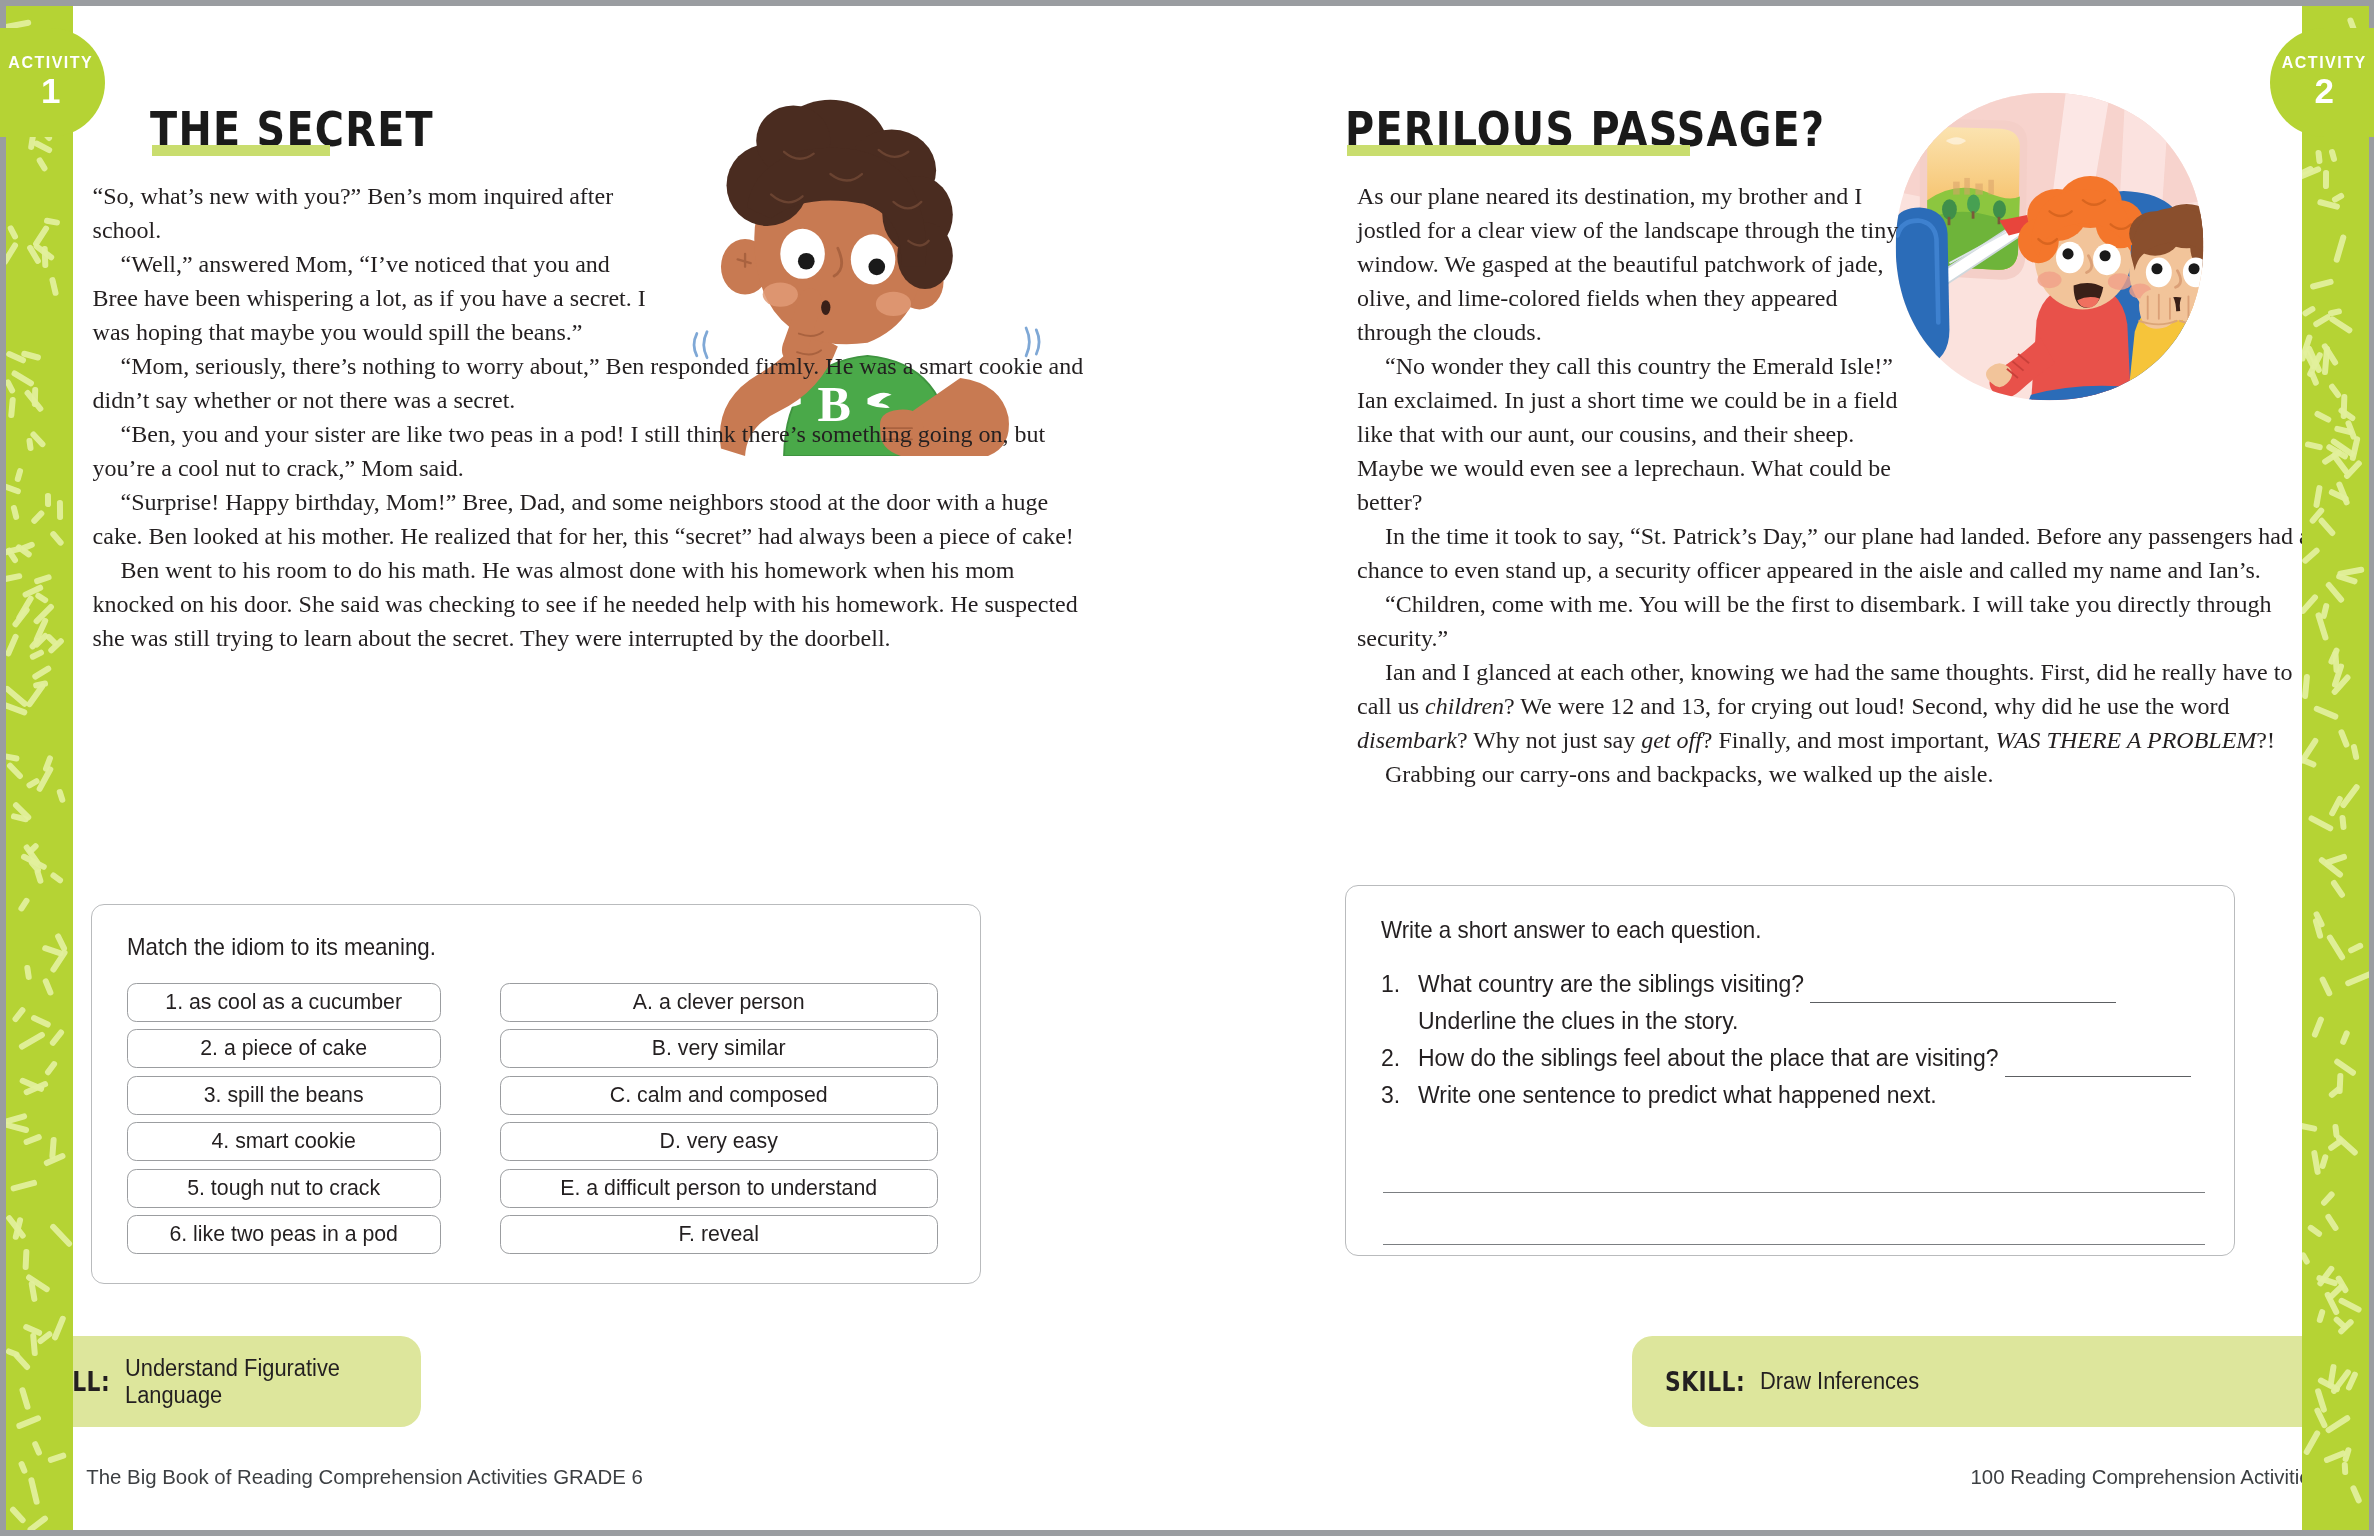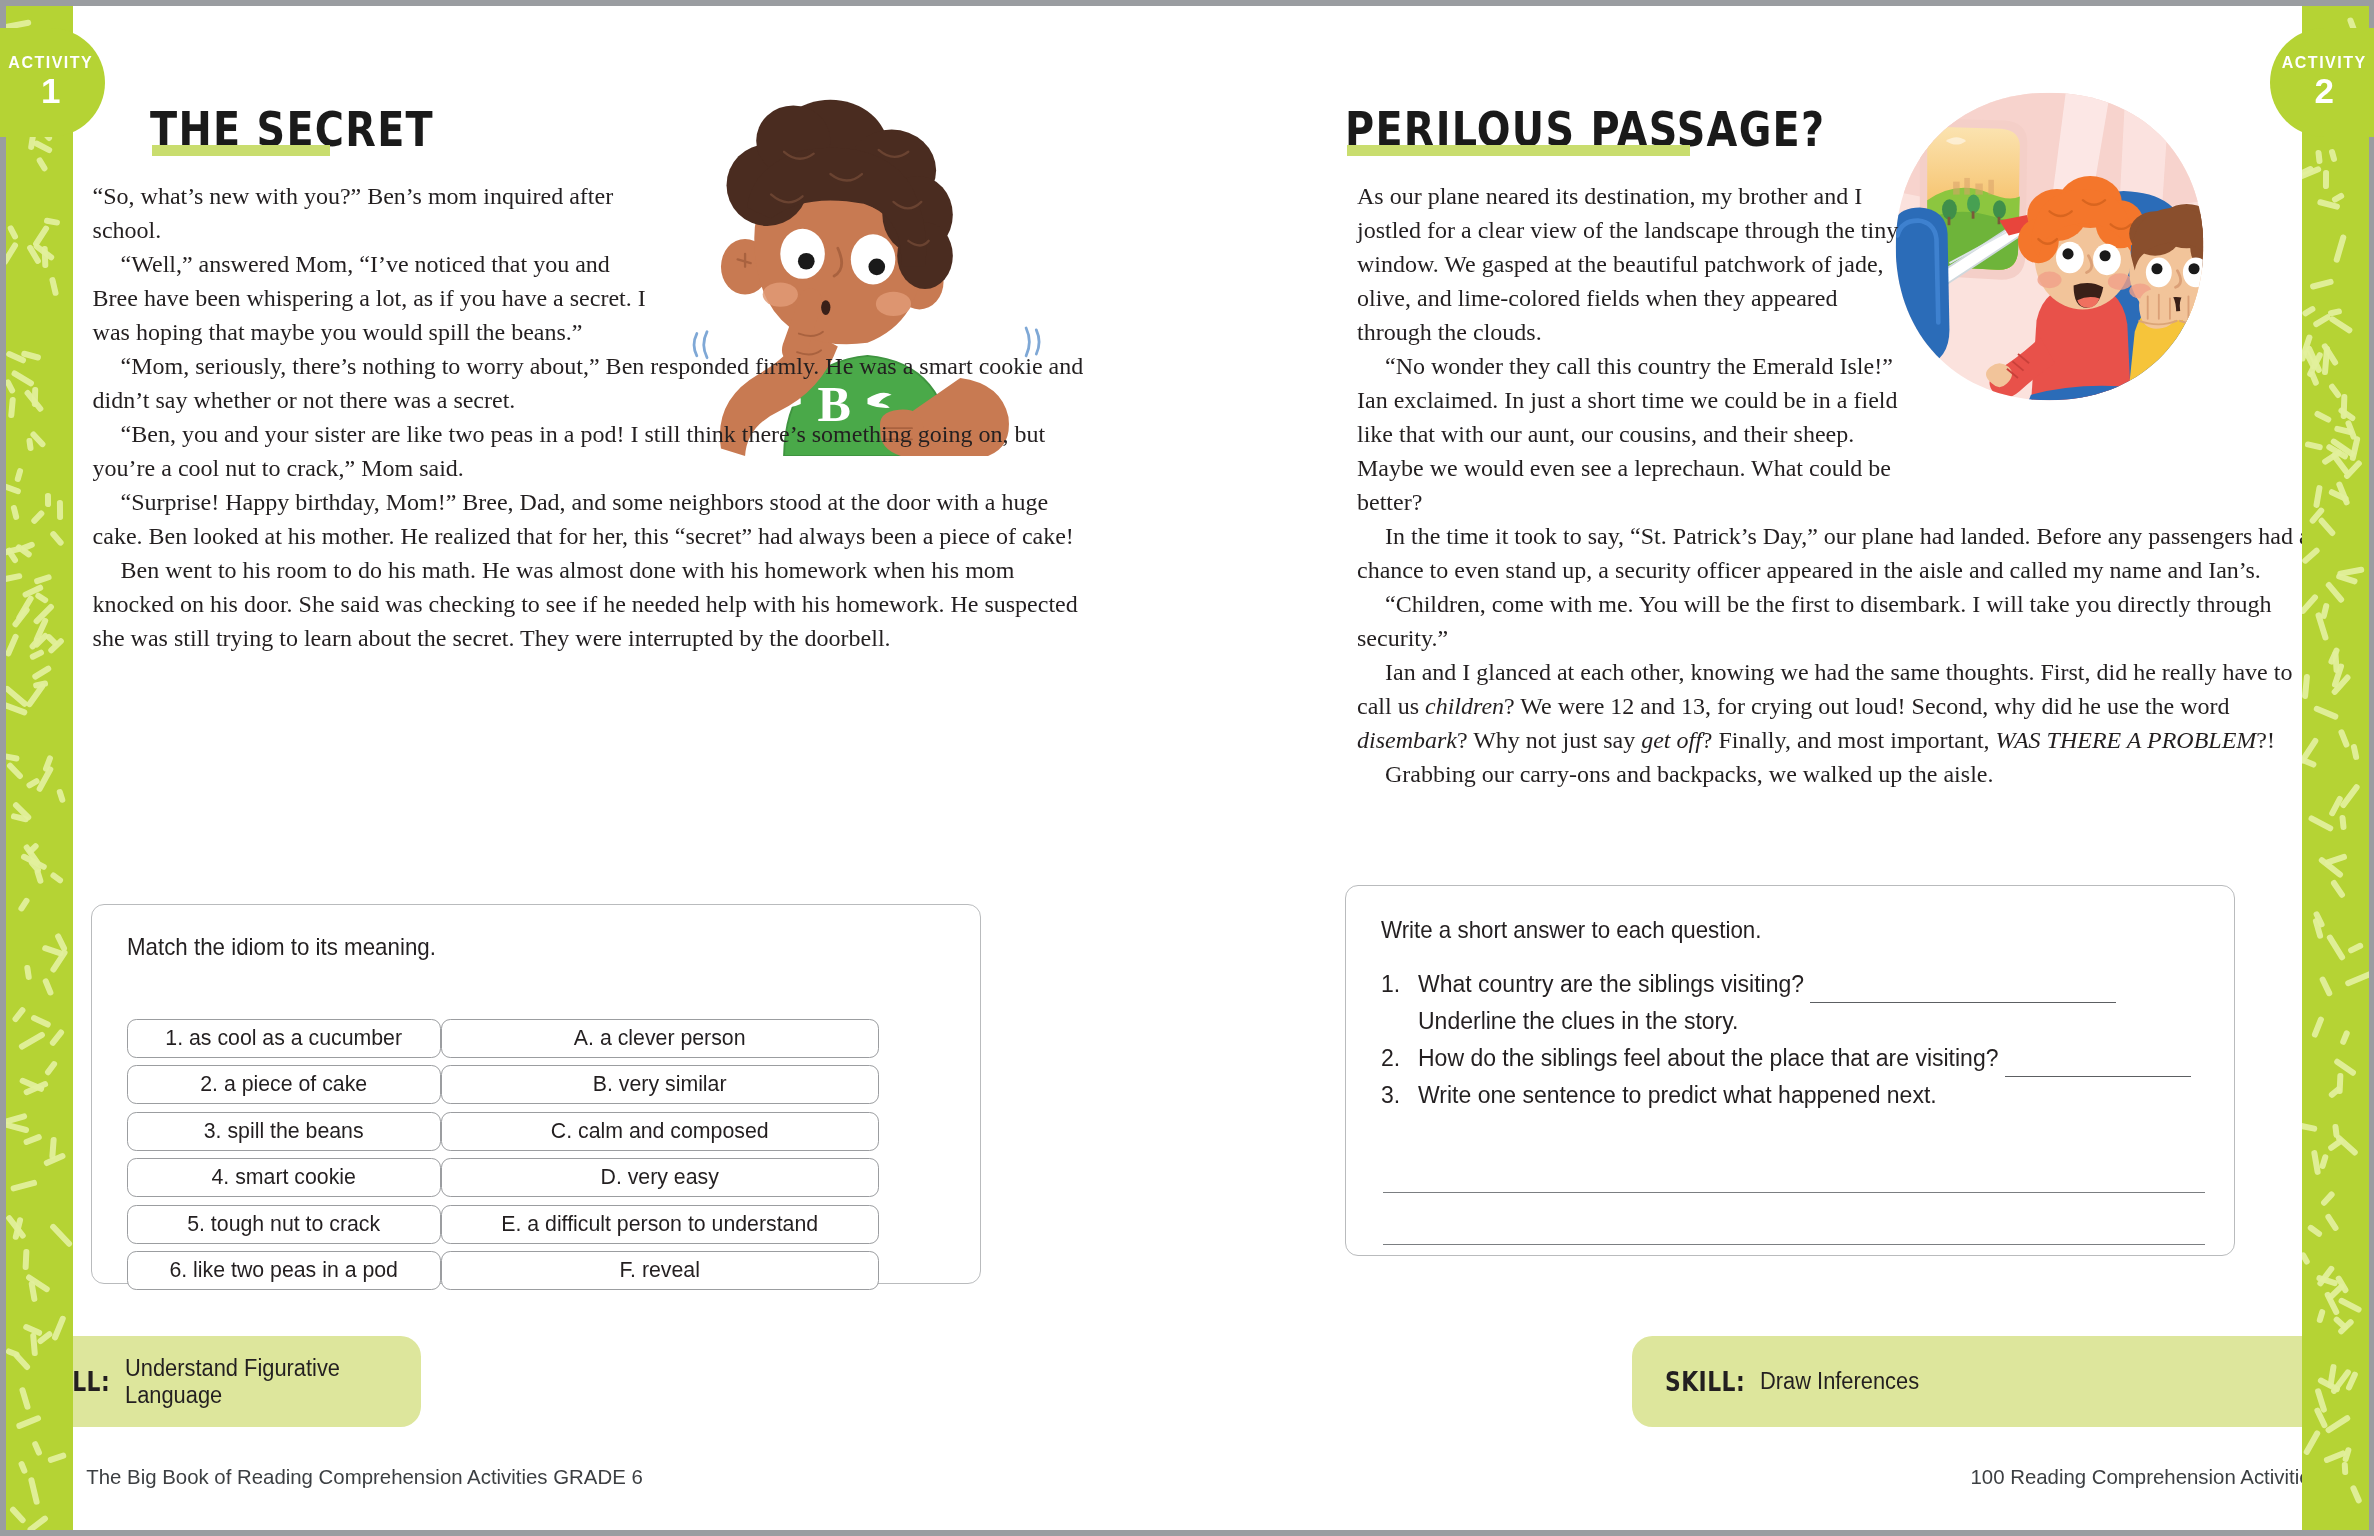"1. as cool as a" .match-cols { gap: none -> 59px; margin-top: 36px -> none }
